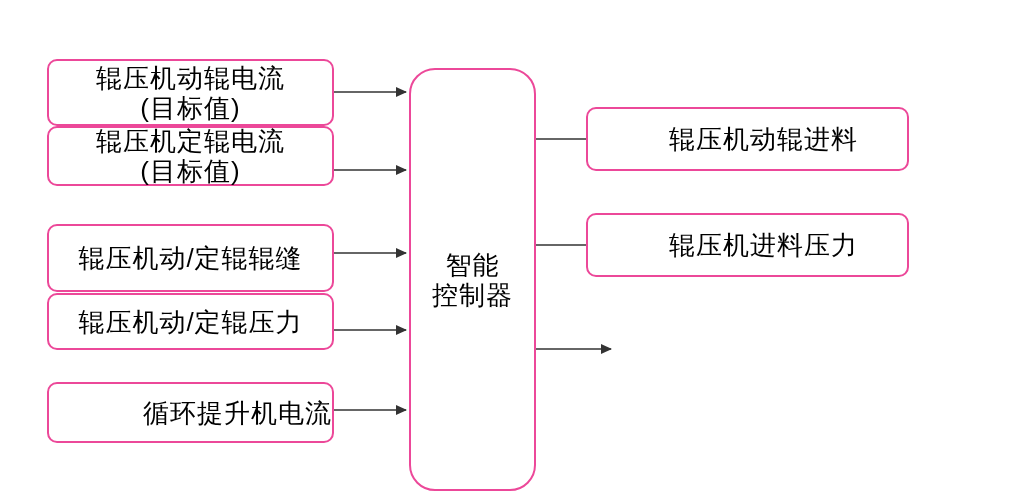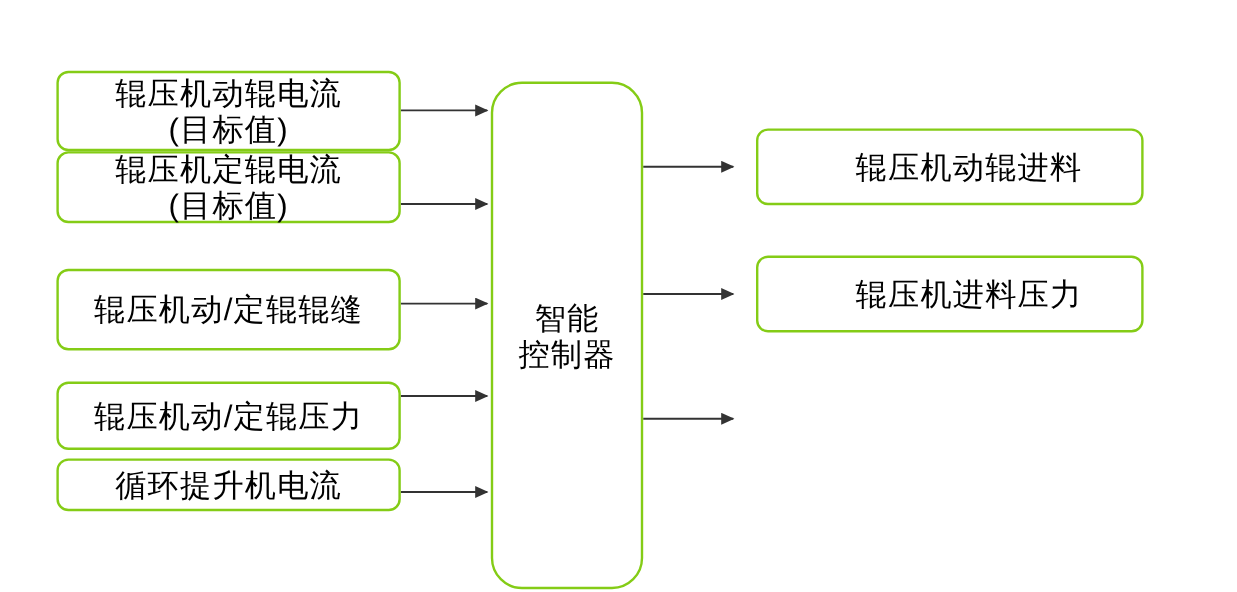"辊压机动辊电流" .node { border: 2px solid #84cc16 -> 2px solid #ec4899 }
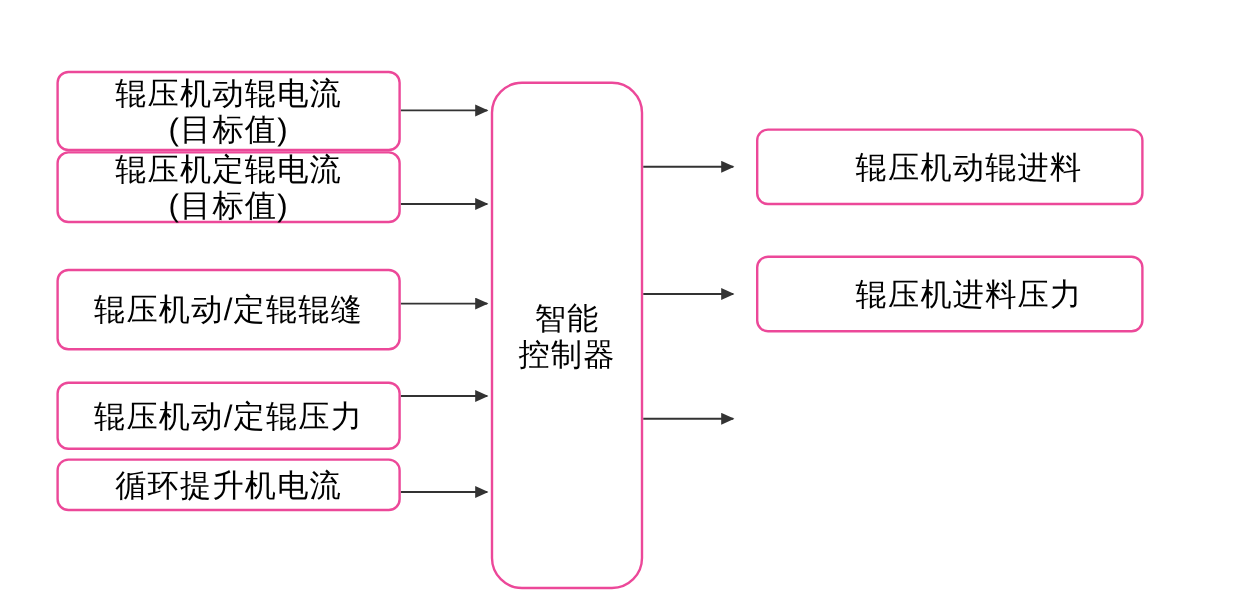"辊压机动辊进料" .out { left: 630px -> 586px }
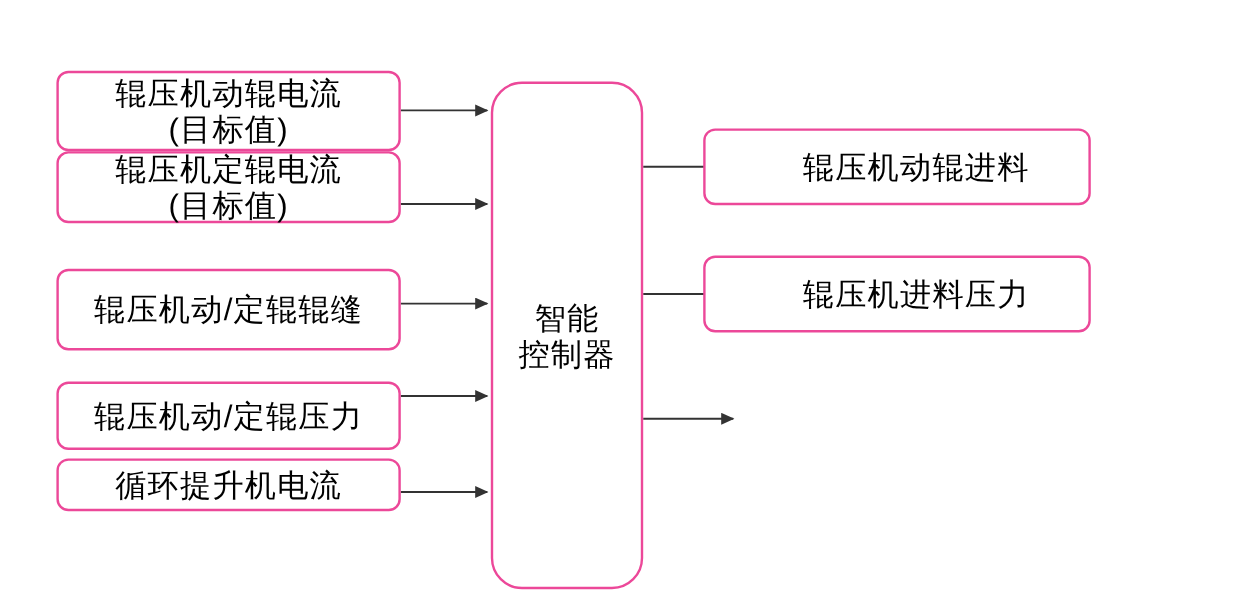"辊压机动/定辊压力" .in4 { top: 318px -> 293px }
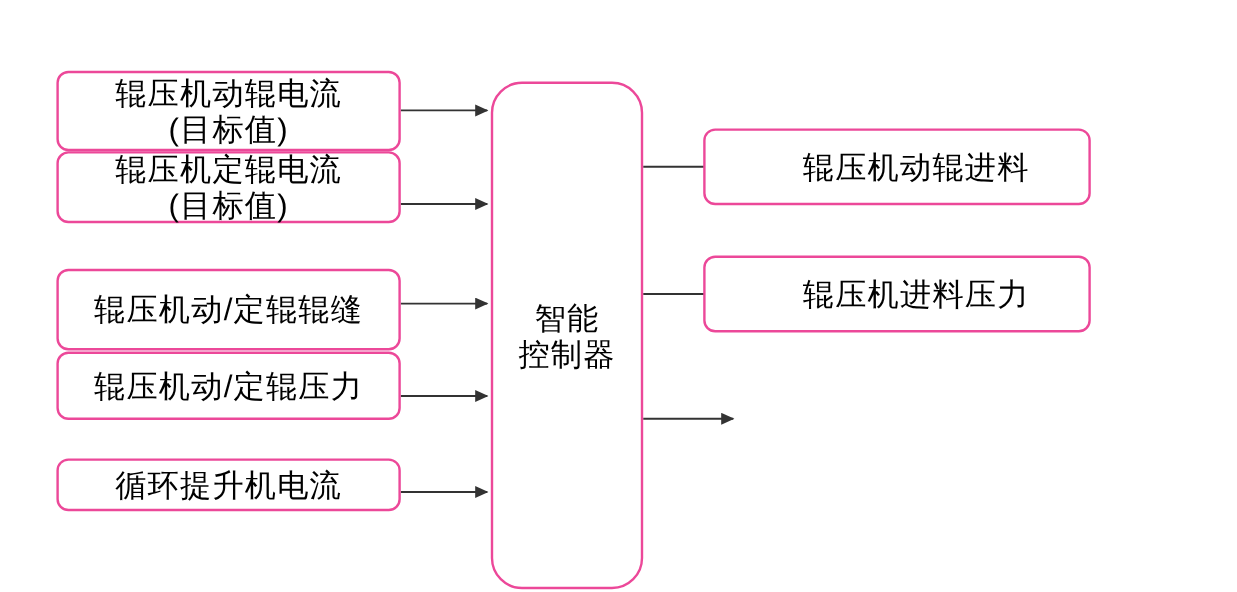"循环提升机电流" .in5 { align-items: none -> flex-end; height: 44px -> 61px }
